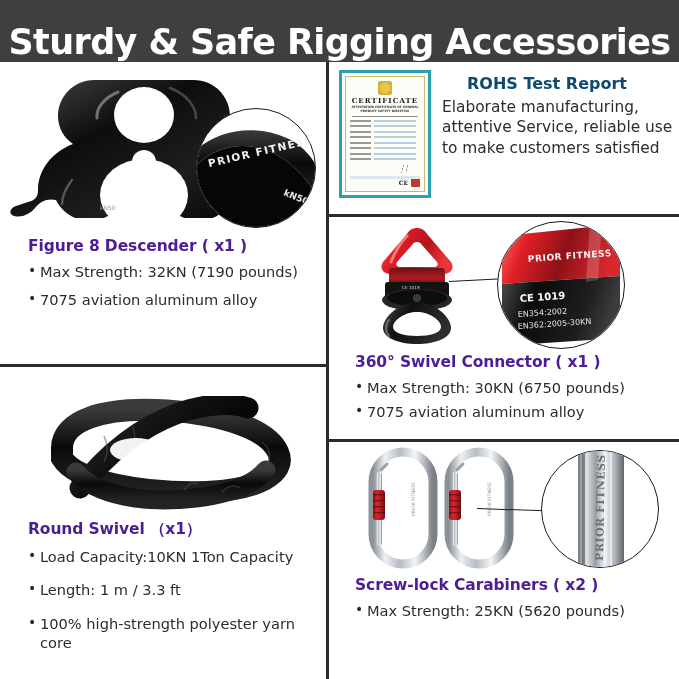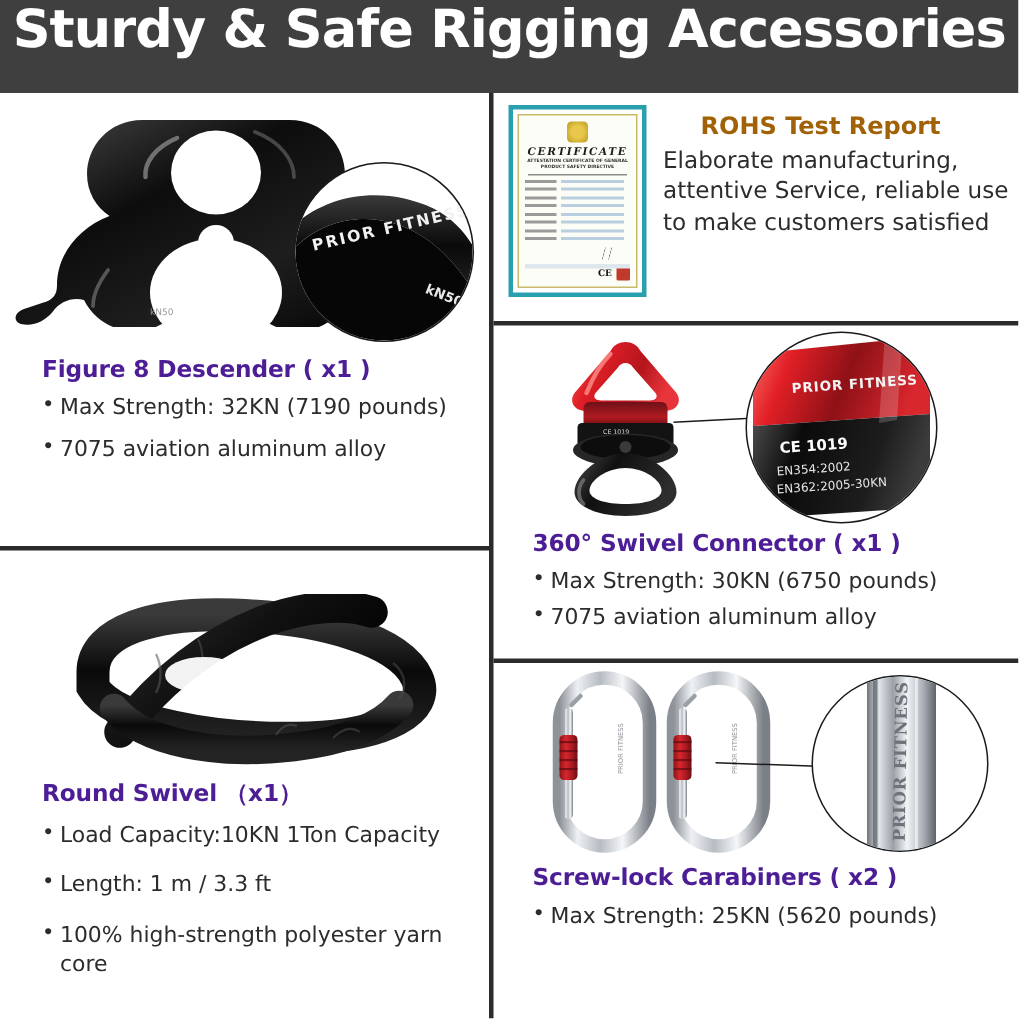"Sturdy & Safe Rigging Accessories" .header-bar { align-items: flex-start -> flex-end }
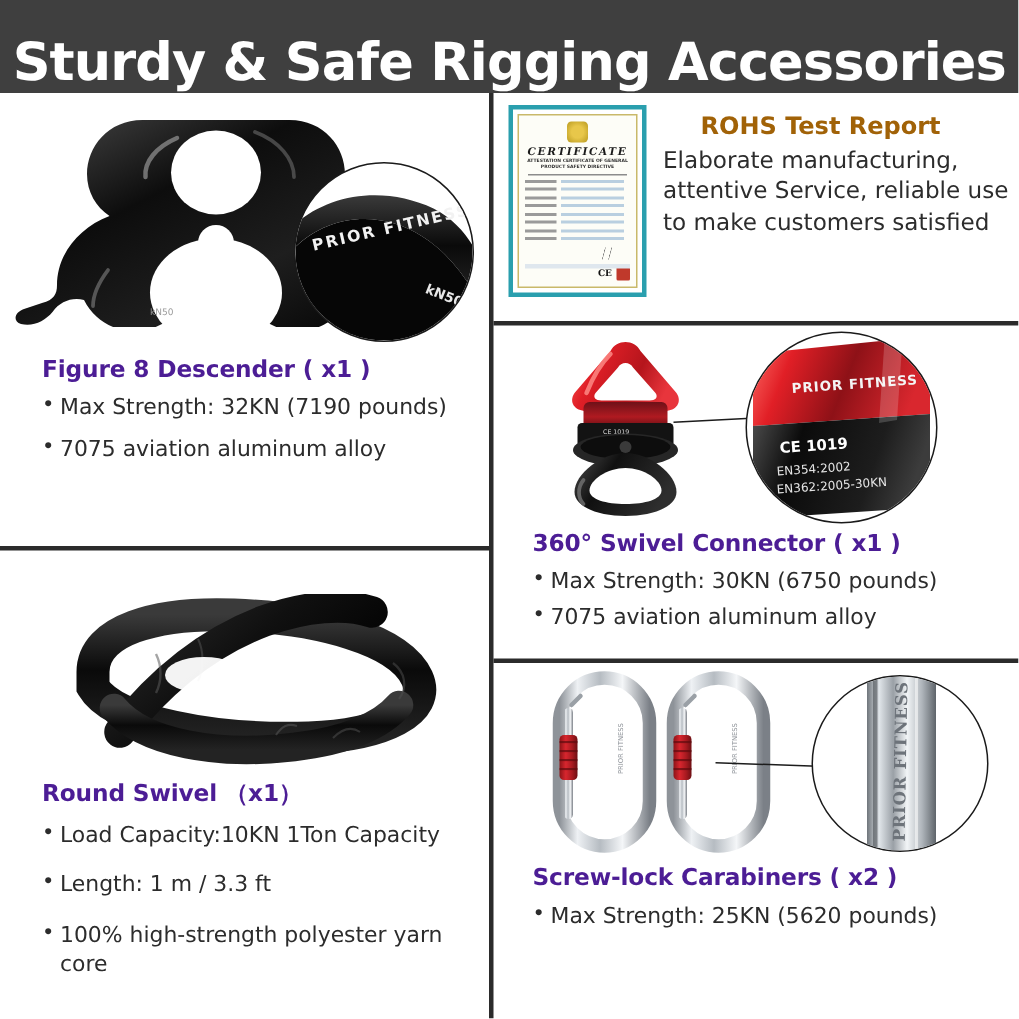"ROHS Test Report" .rohs-title { color: #a16207 -> #0c4a6e }
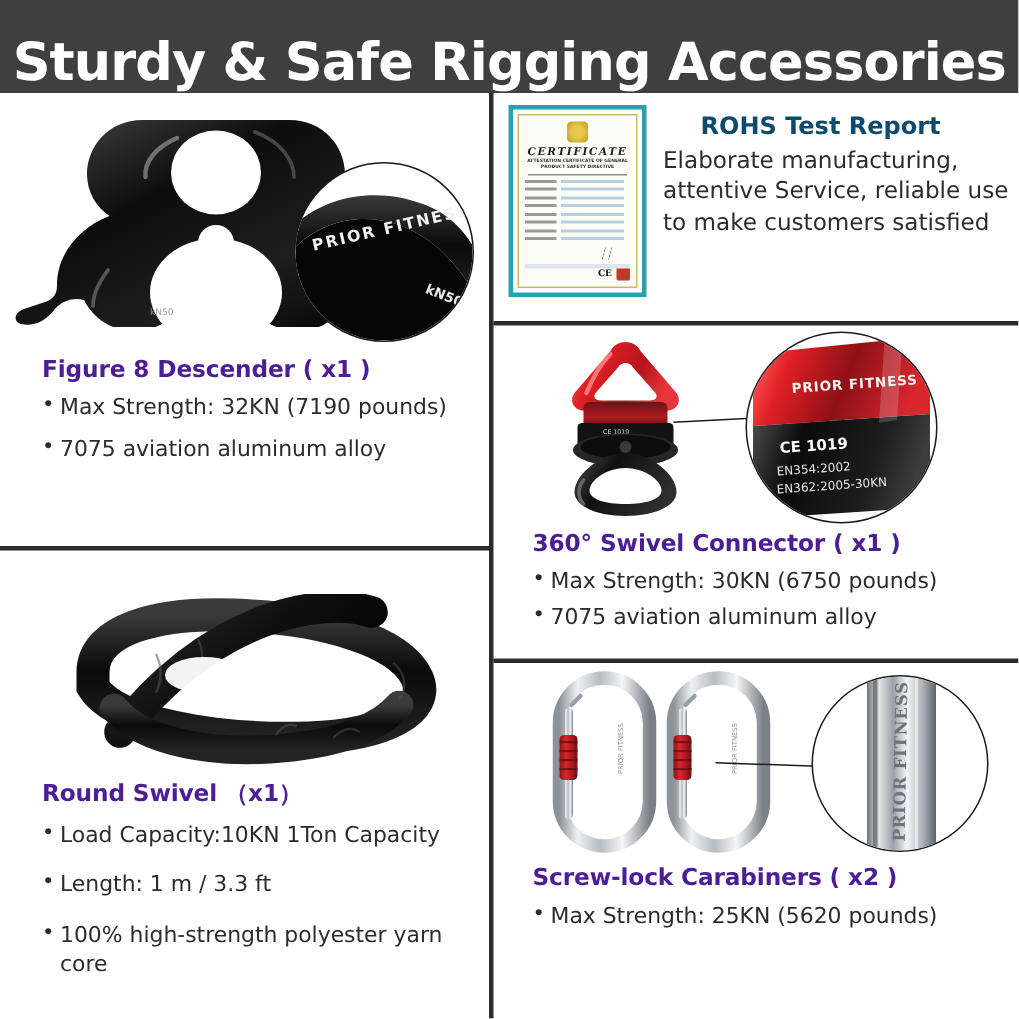"CERTIFICATE" .cert-word { font-style: italic -> none }
